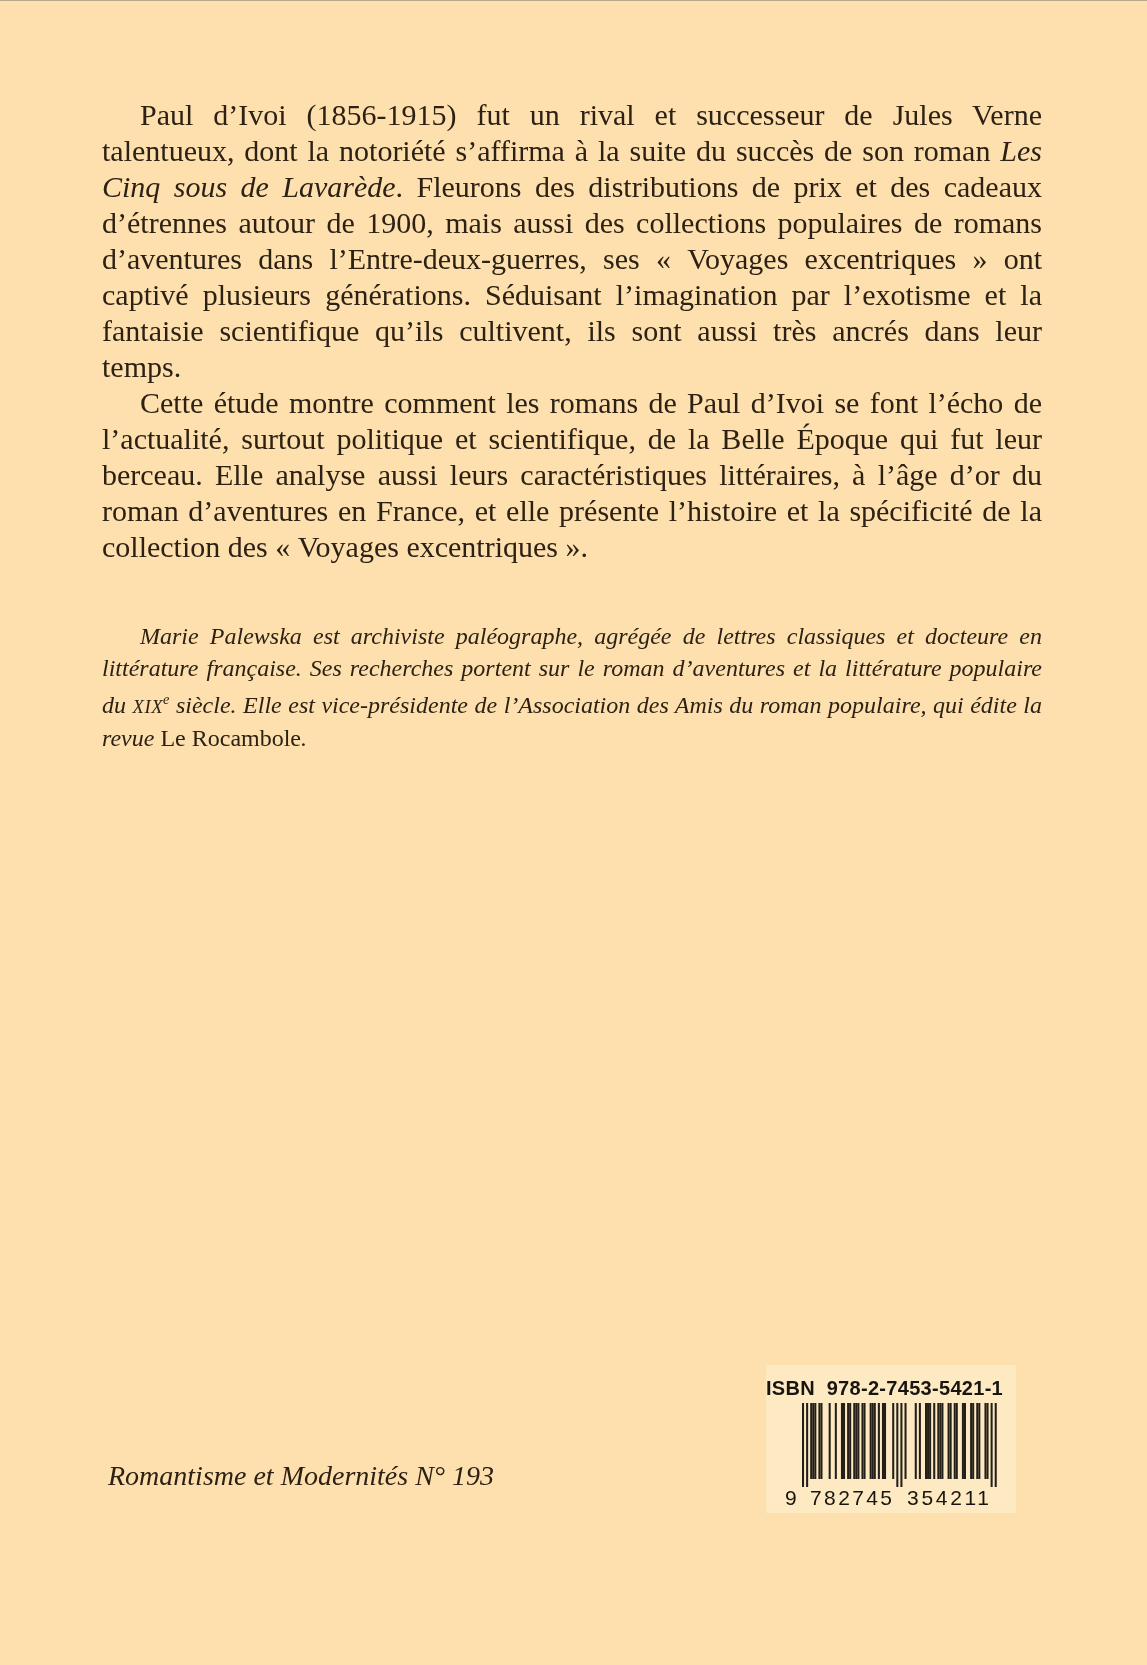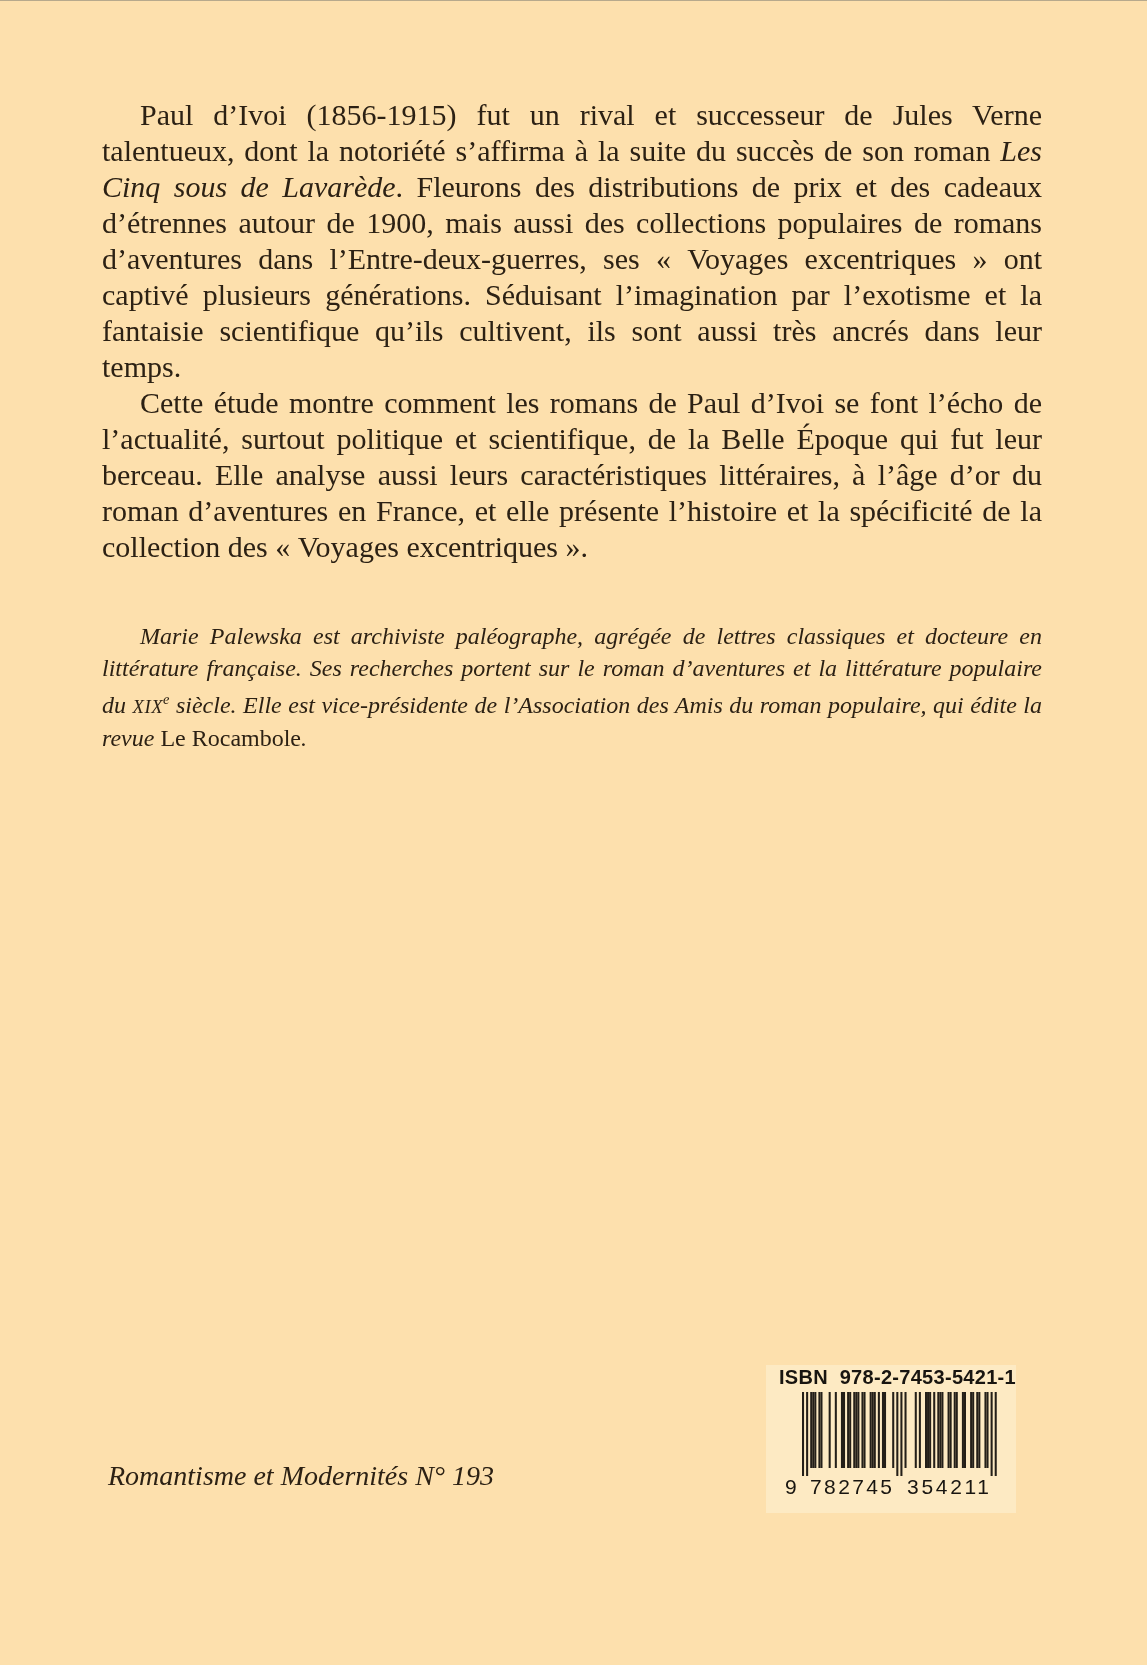"ISBN 978-2-7453-5421-1" .isbn-label { padding-top: 1px -> 12px; text-align: right -> left }
